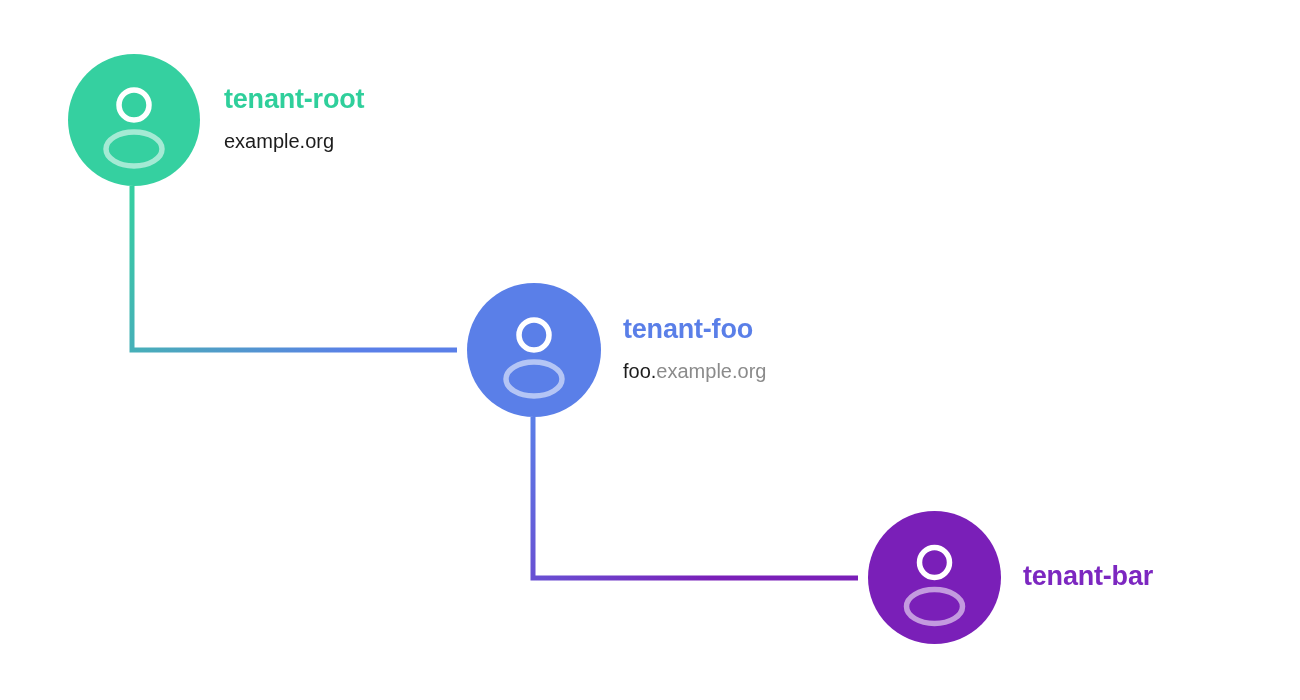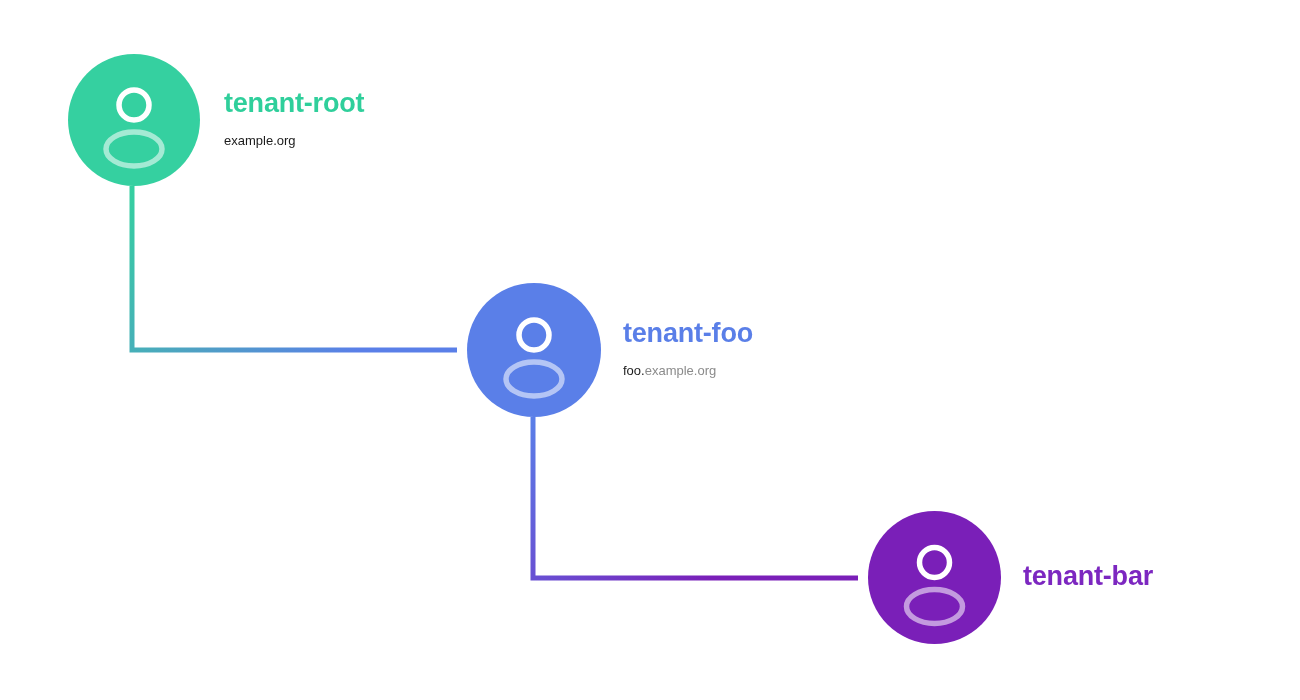"example.org" .node-domain { font-size: 13px -> 20px }
